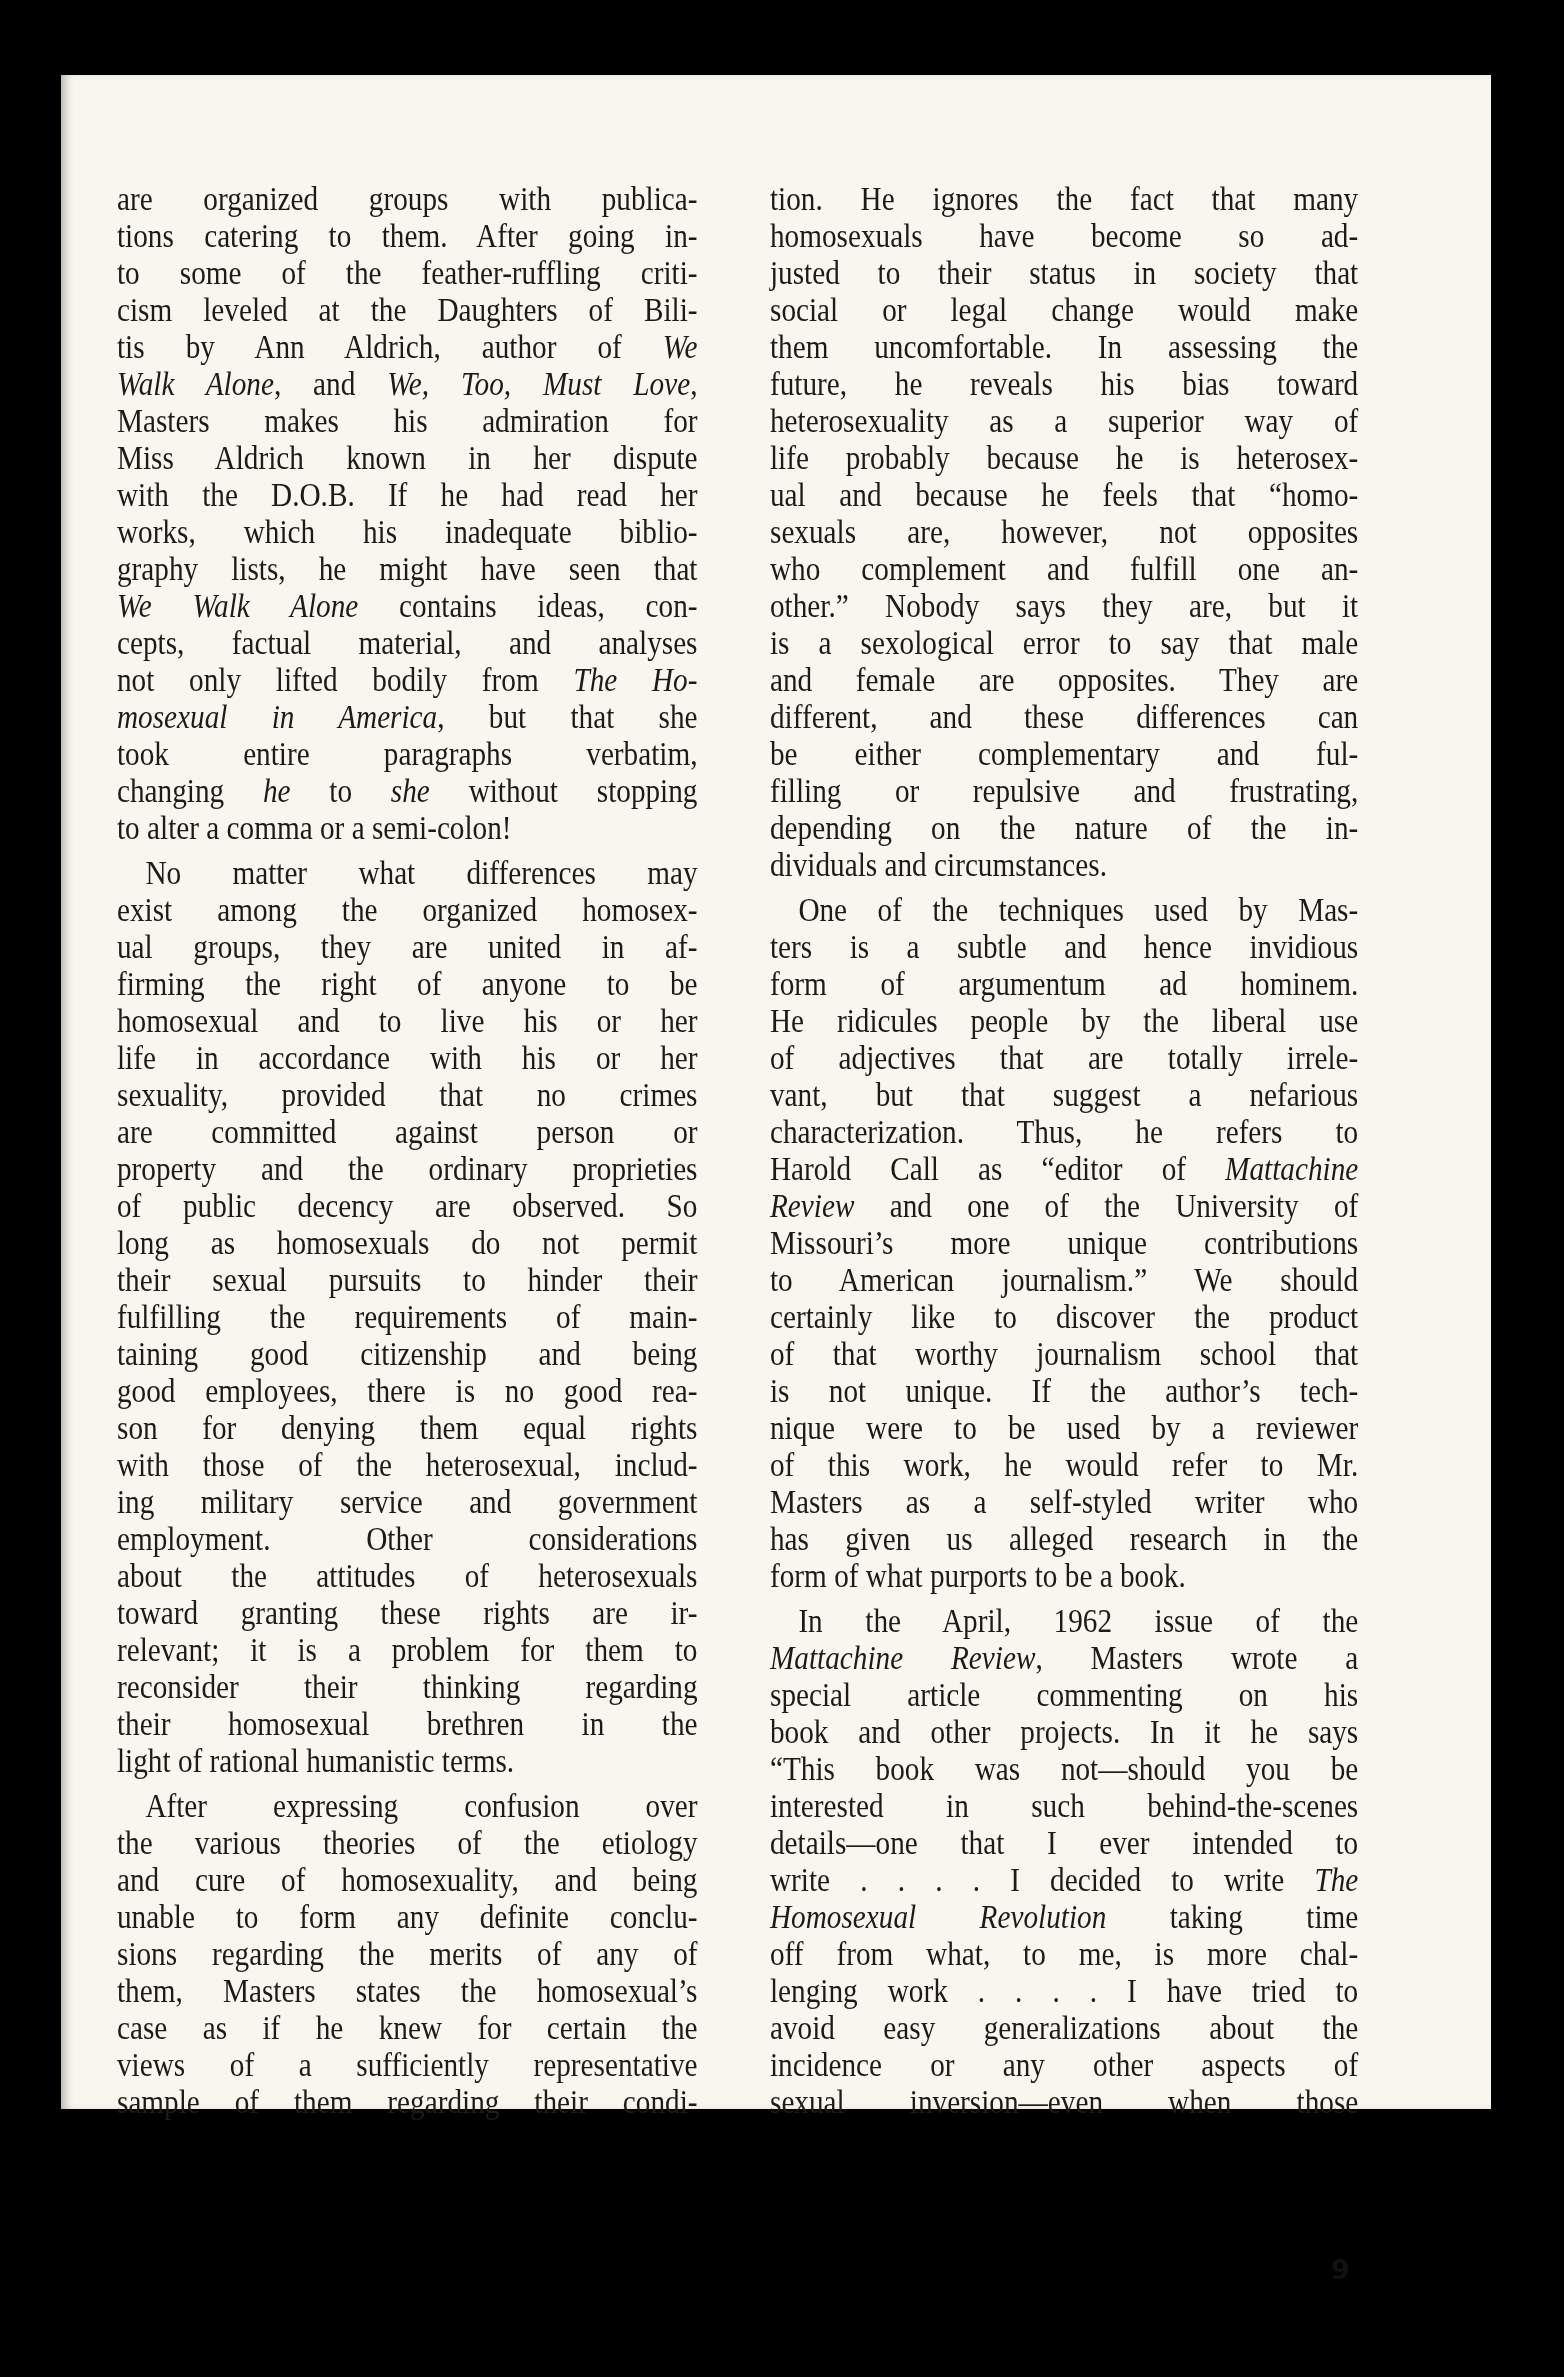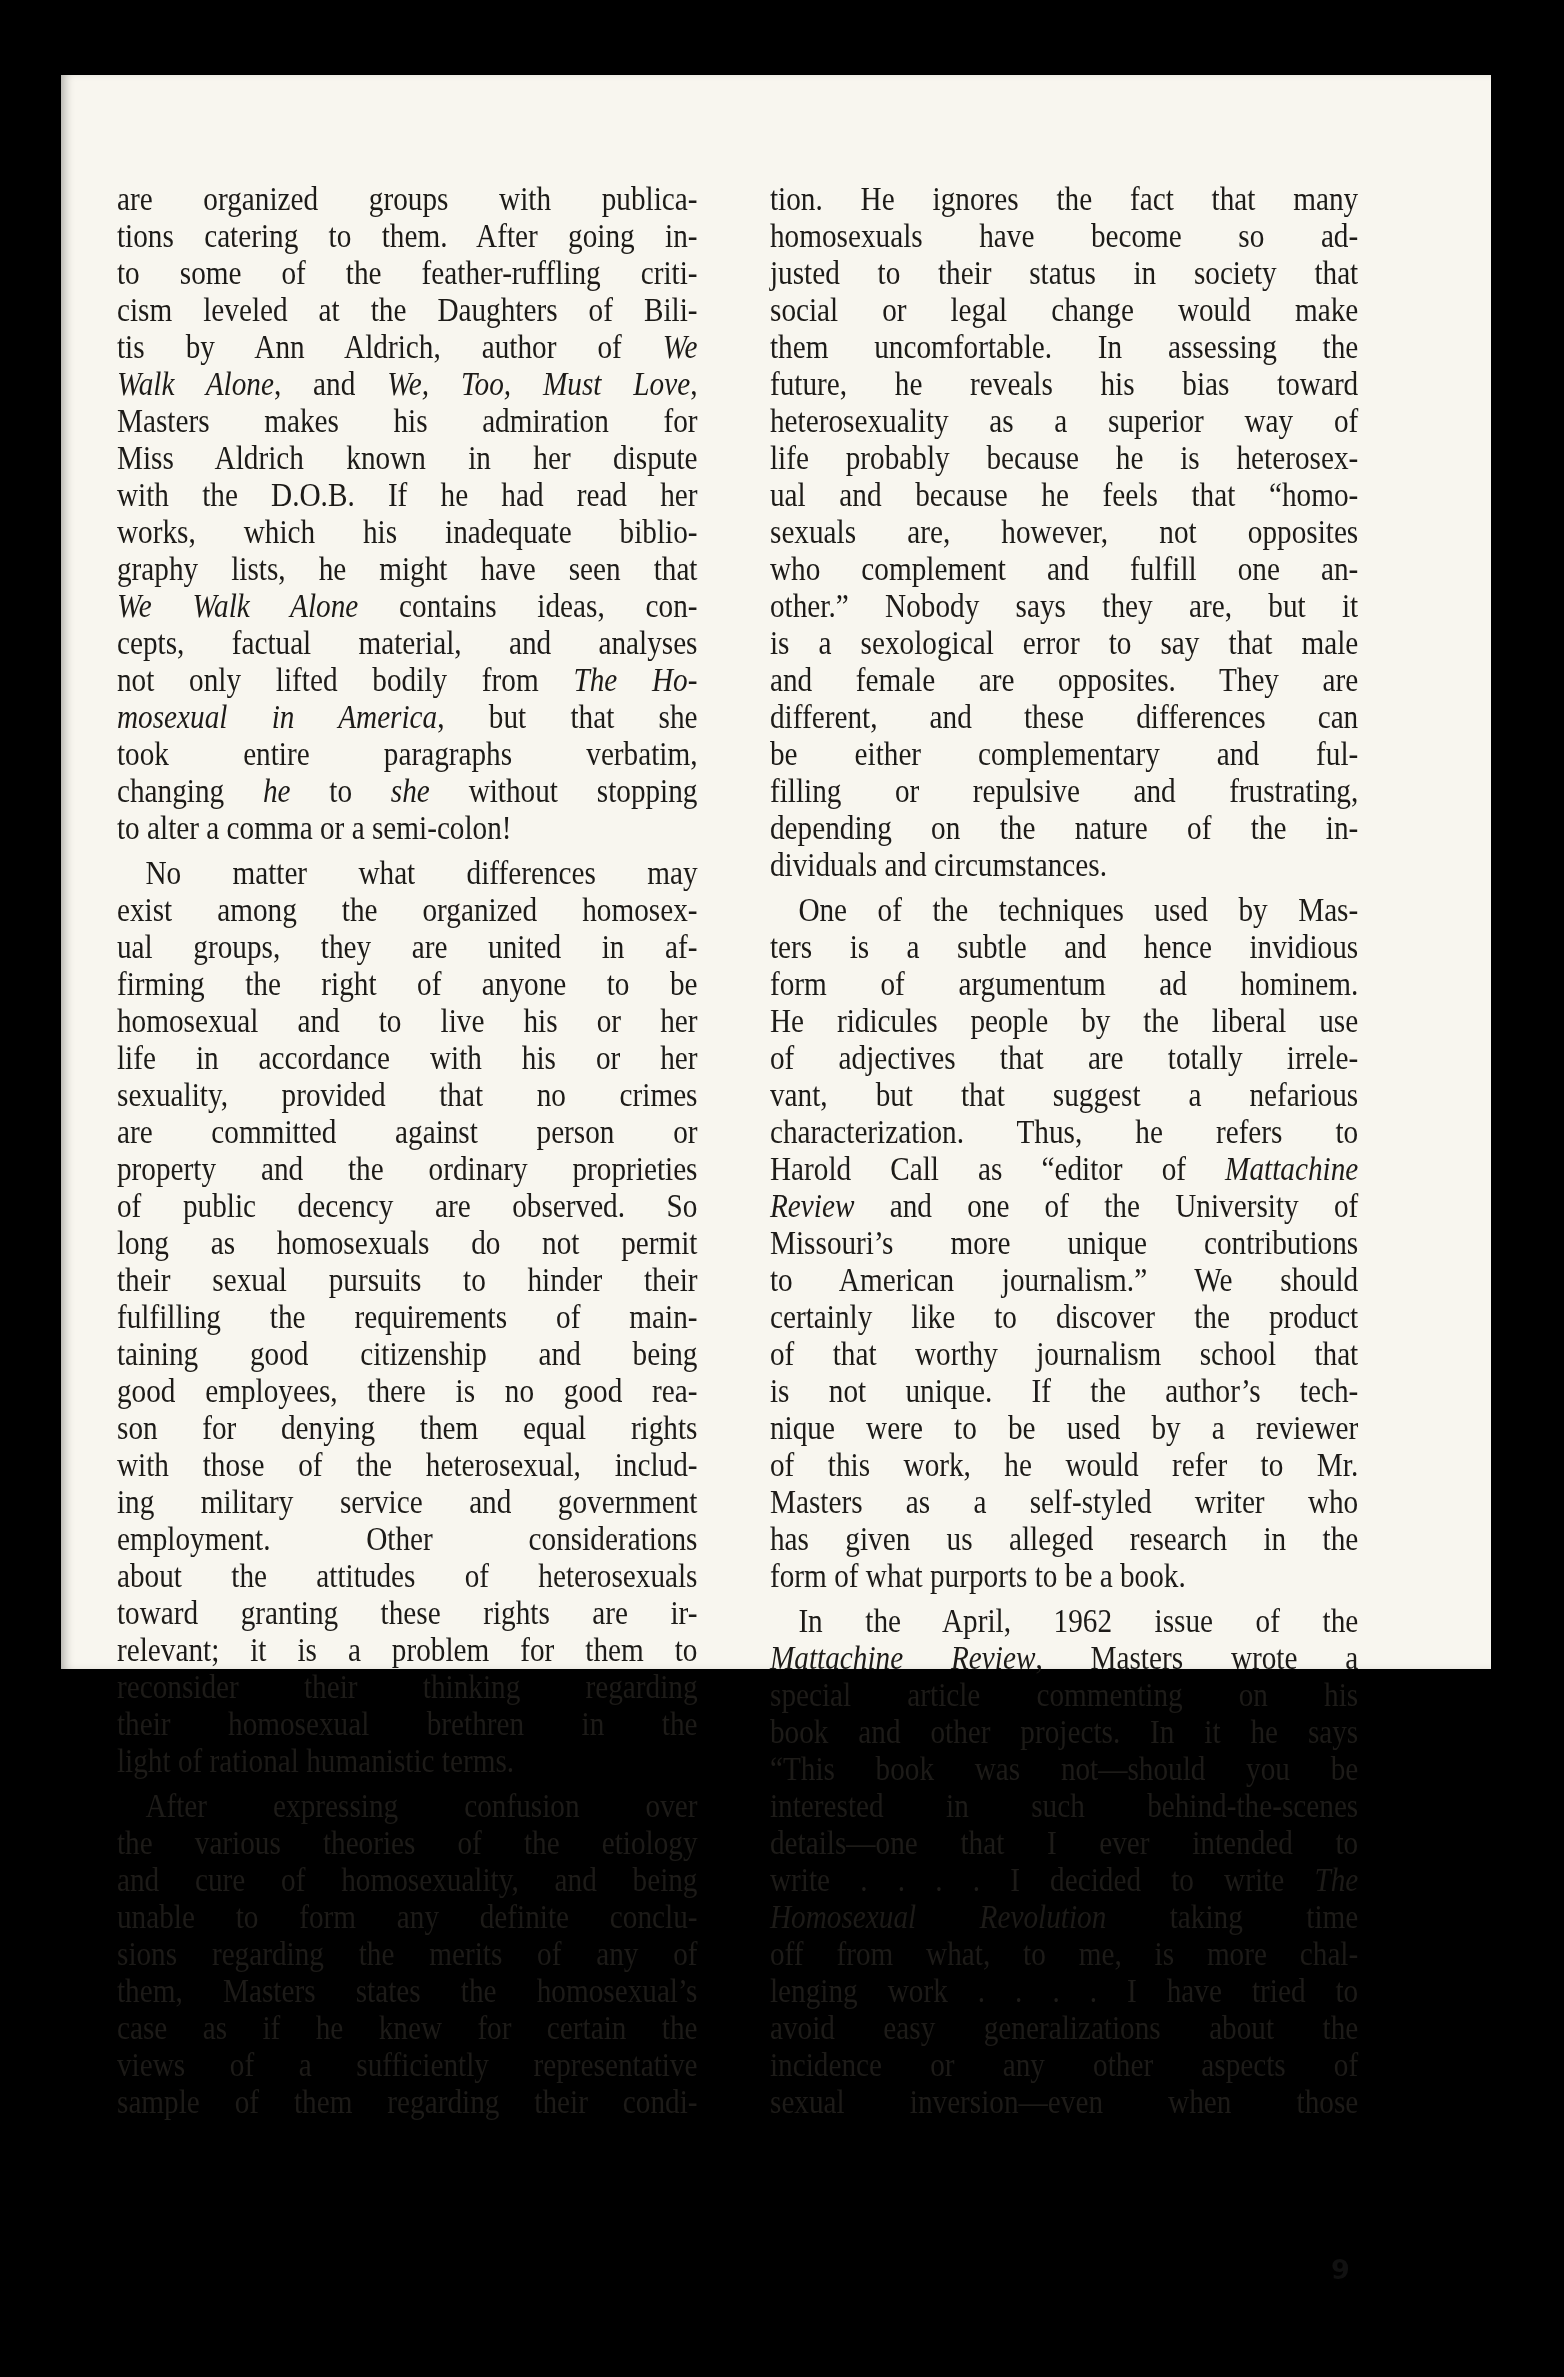"are organized groups with publica-" .page { height: 1594px -> 2034px }
